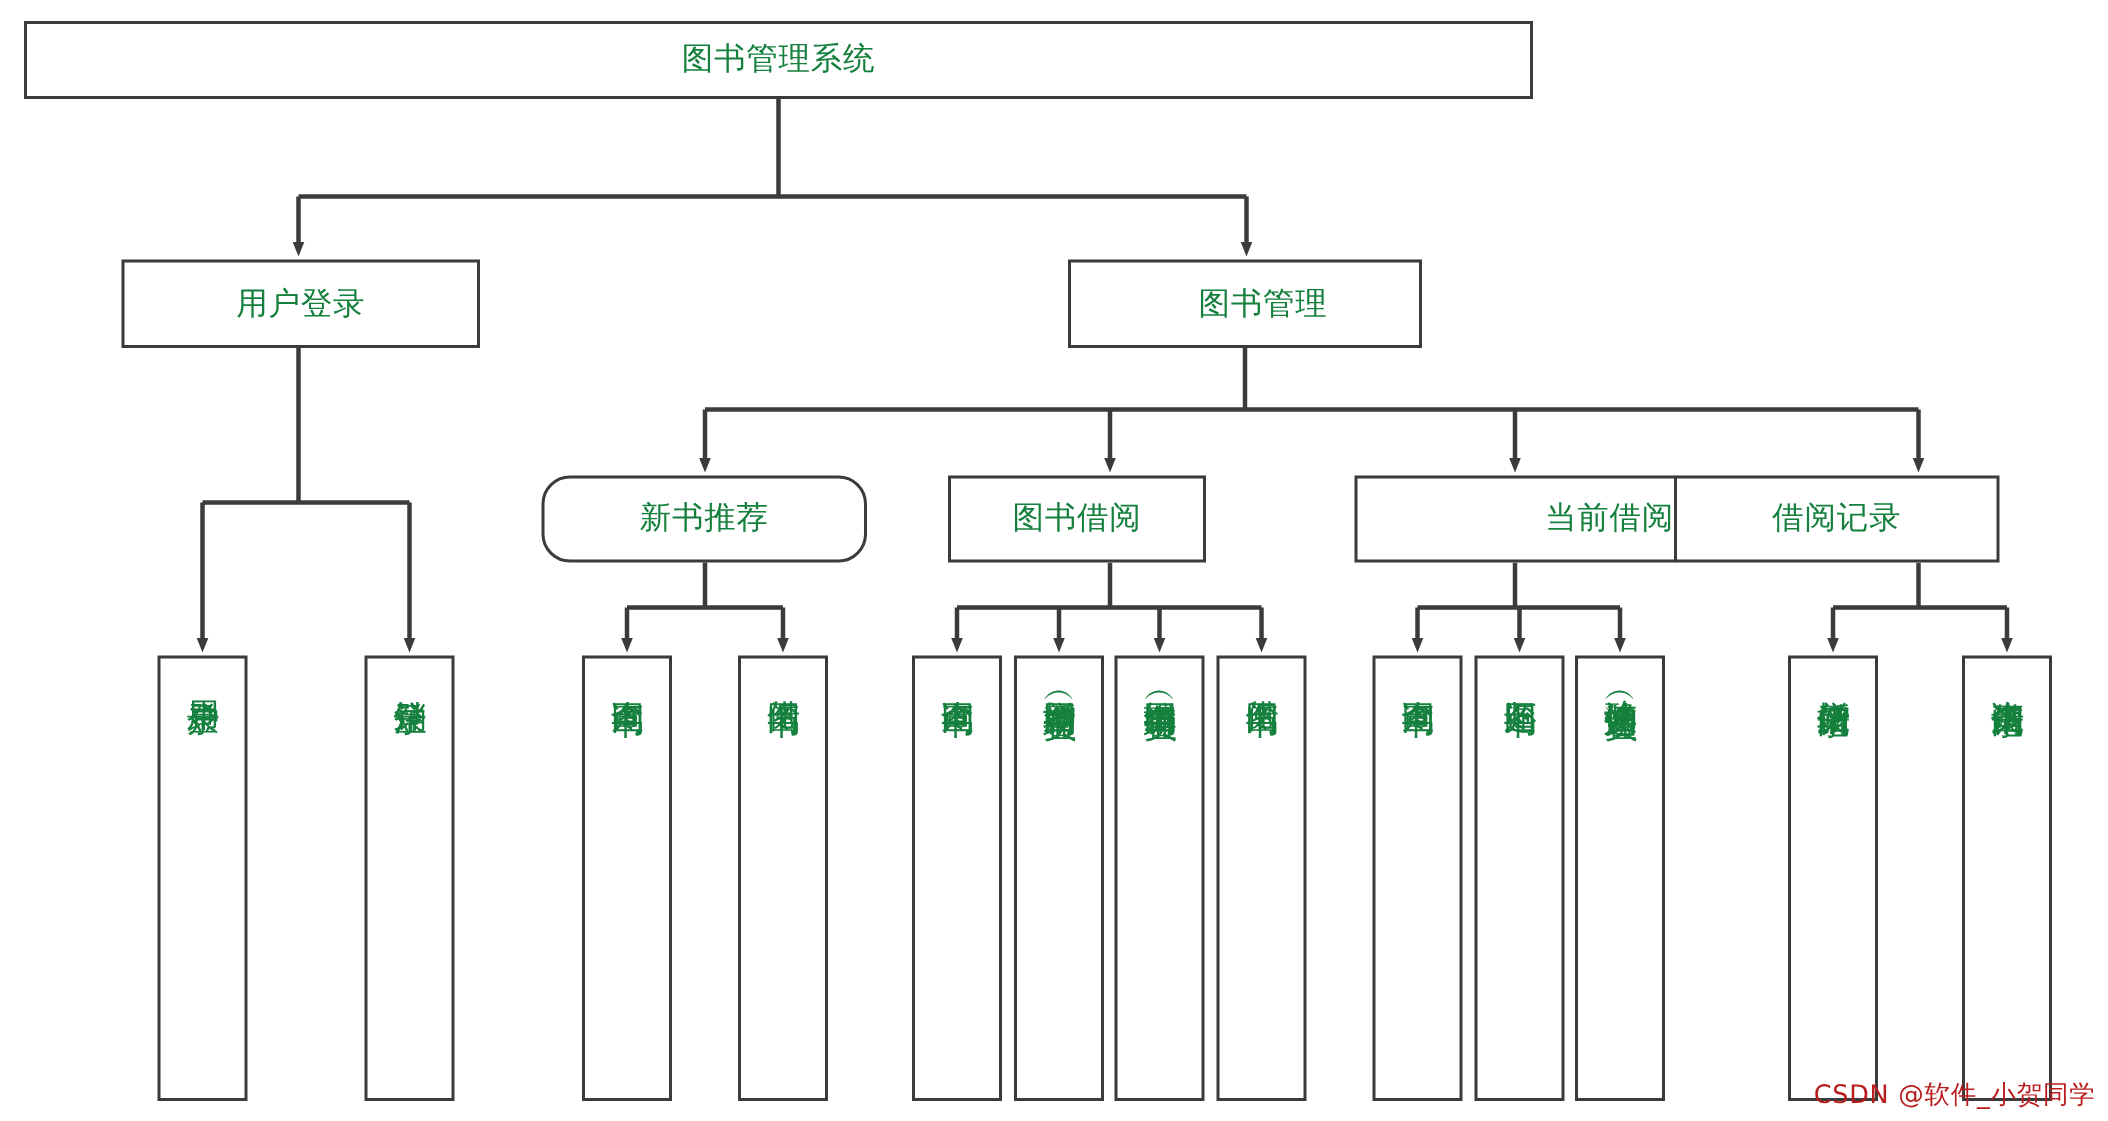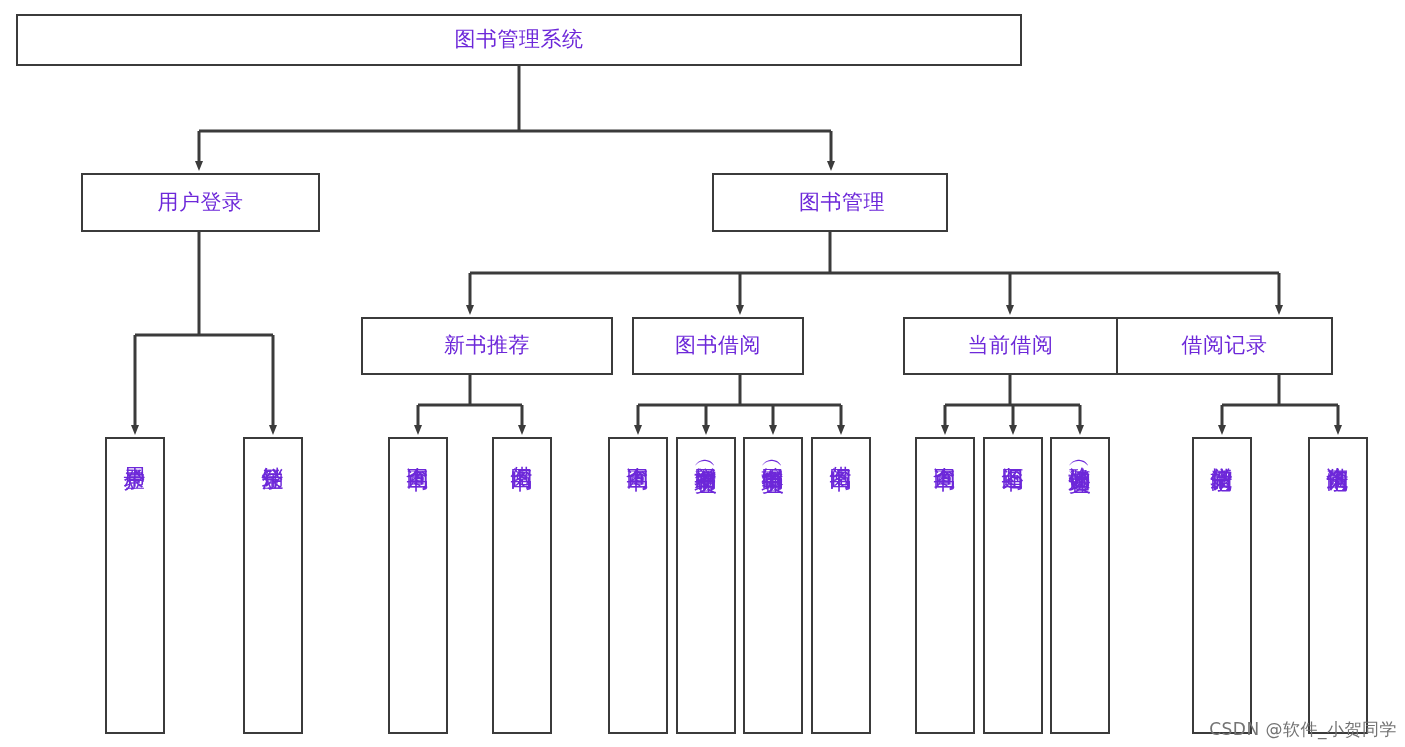"图书管理系统" .node { color: #6d28d9 -> #15803d }
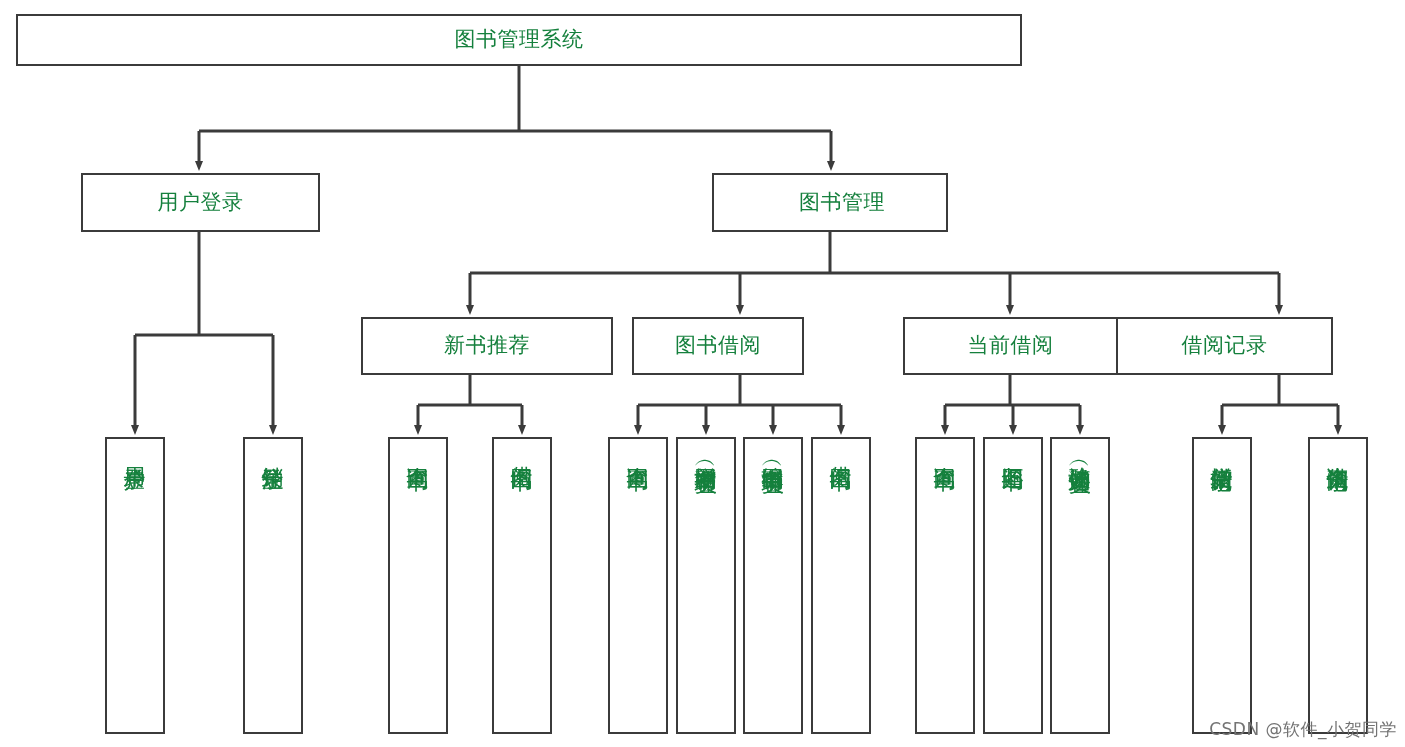"新书推荐" div.node { border-radius: none -> 19px; width: 252px -> 217px }
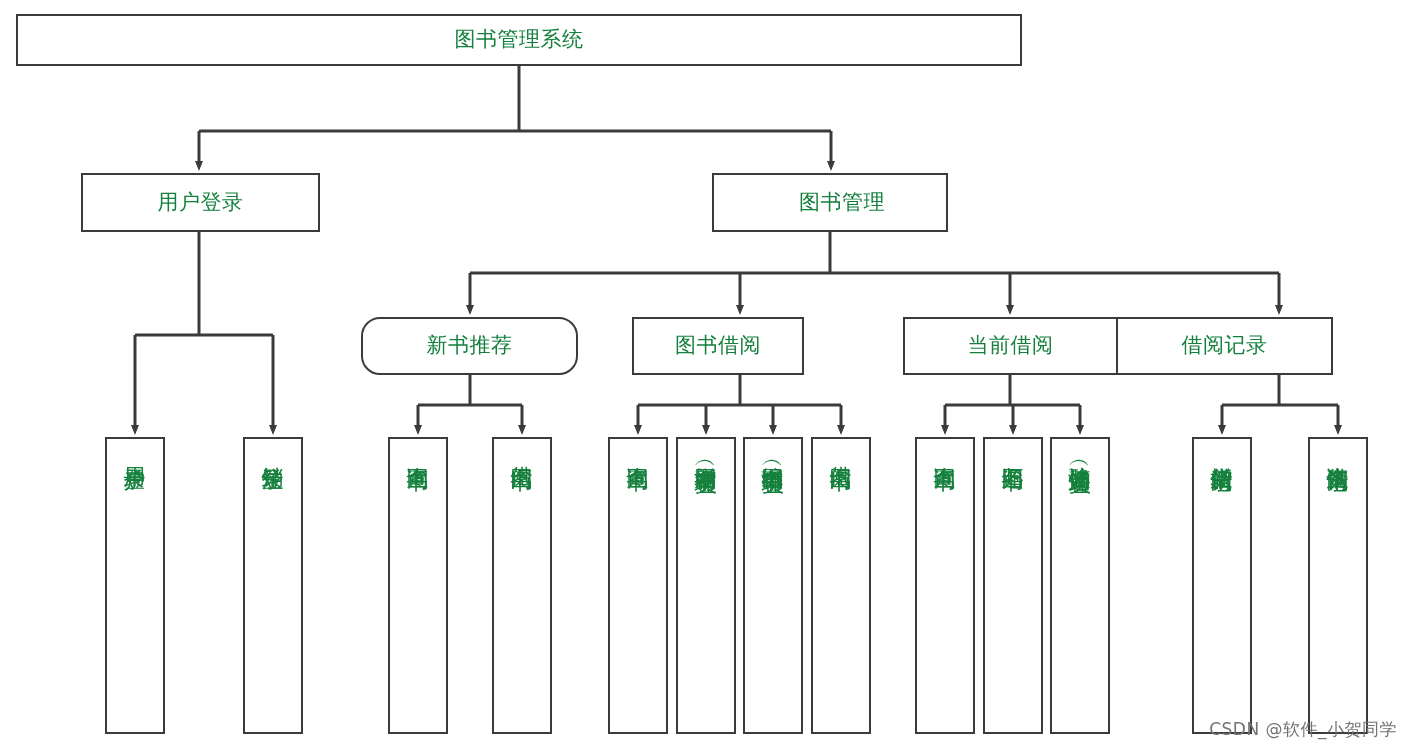"当前借阅" div.node { justify-content: none -> flex-end }
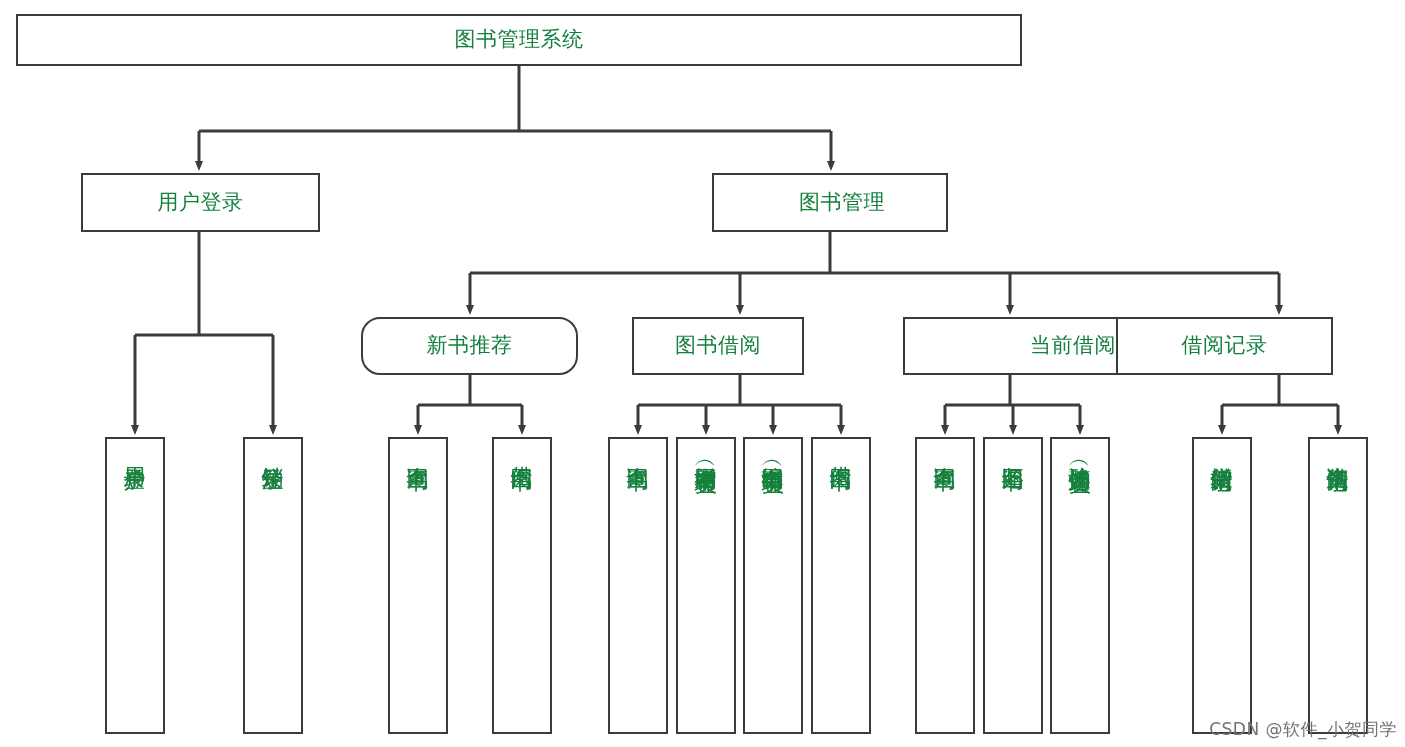"CSDN @软件_小贺同学" #watermark { color: #737373 -> #b91c1c }
